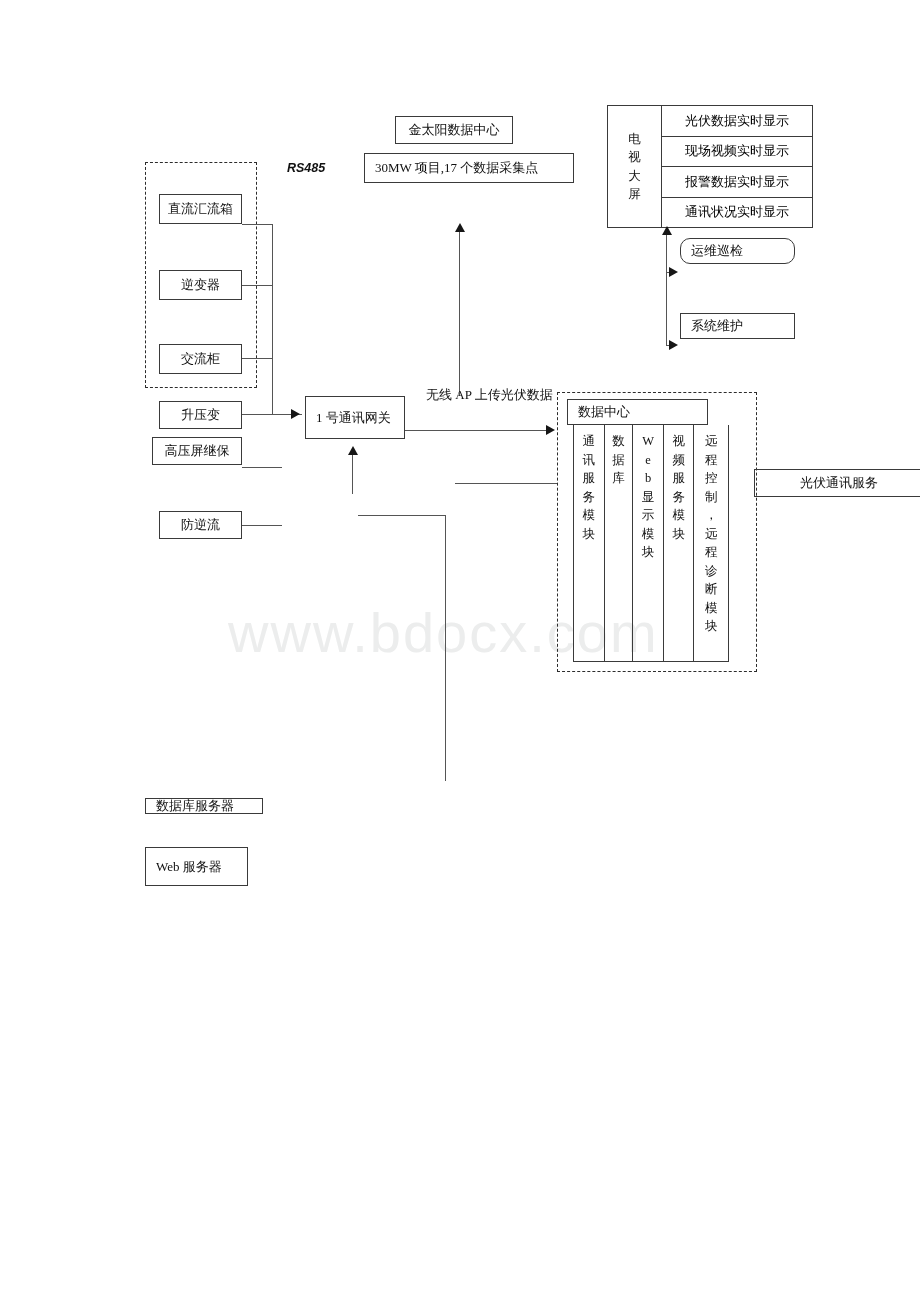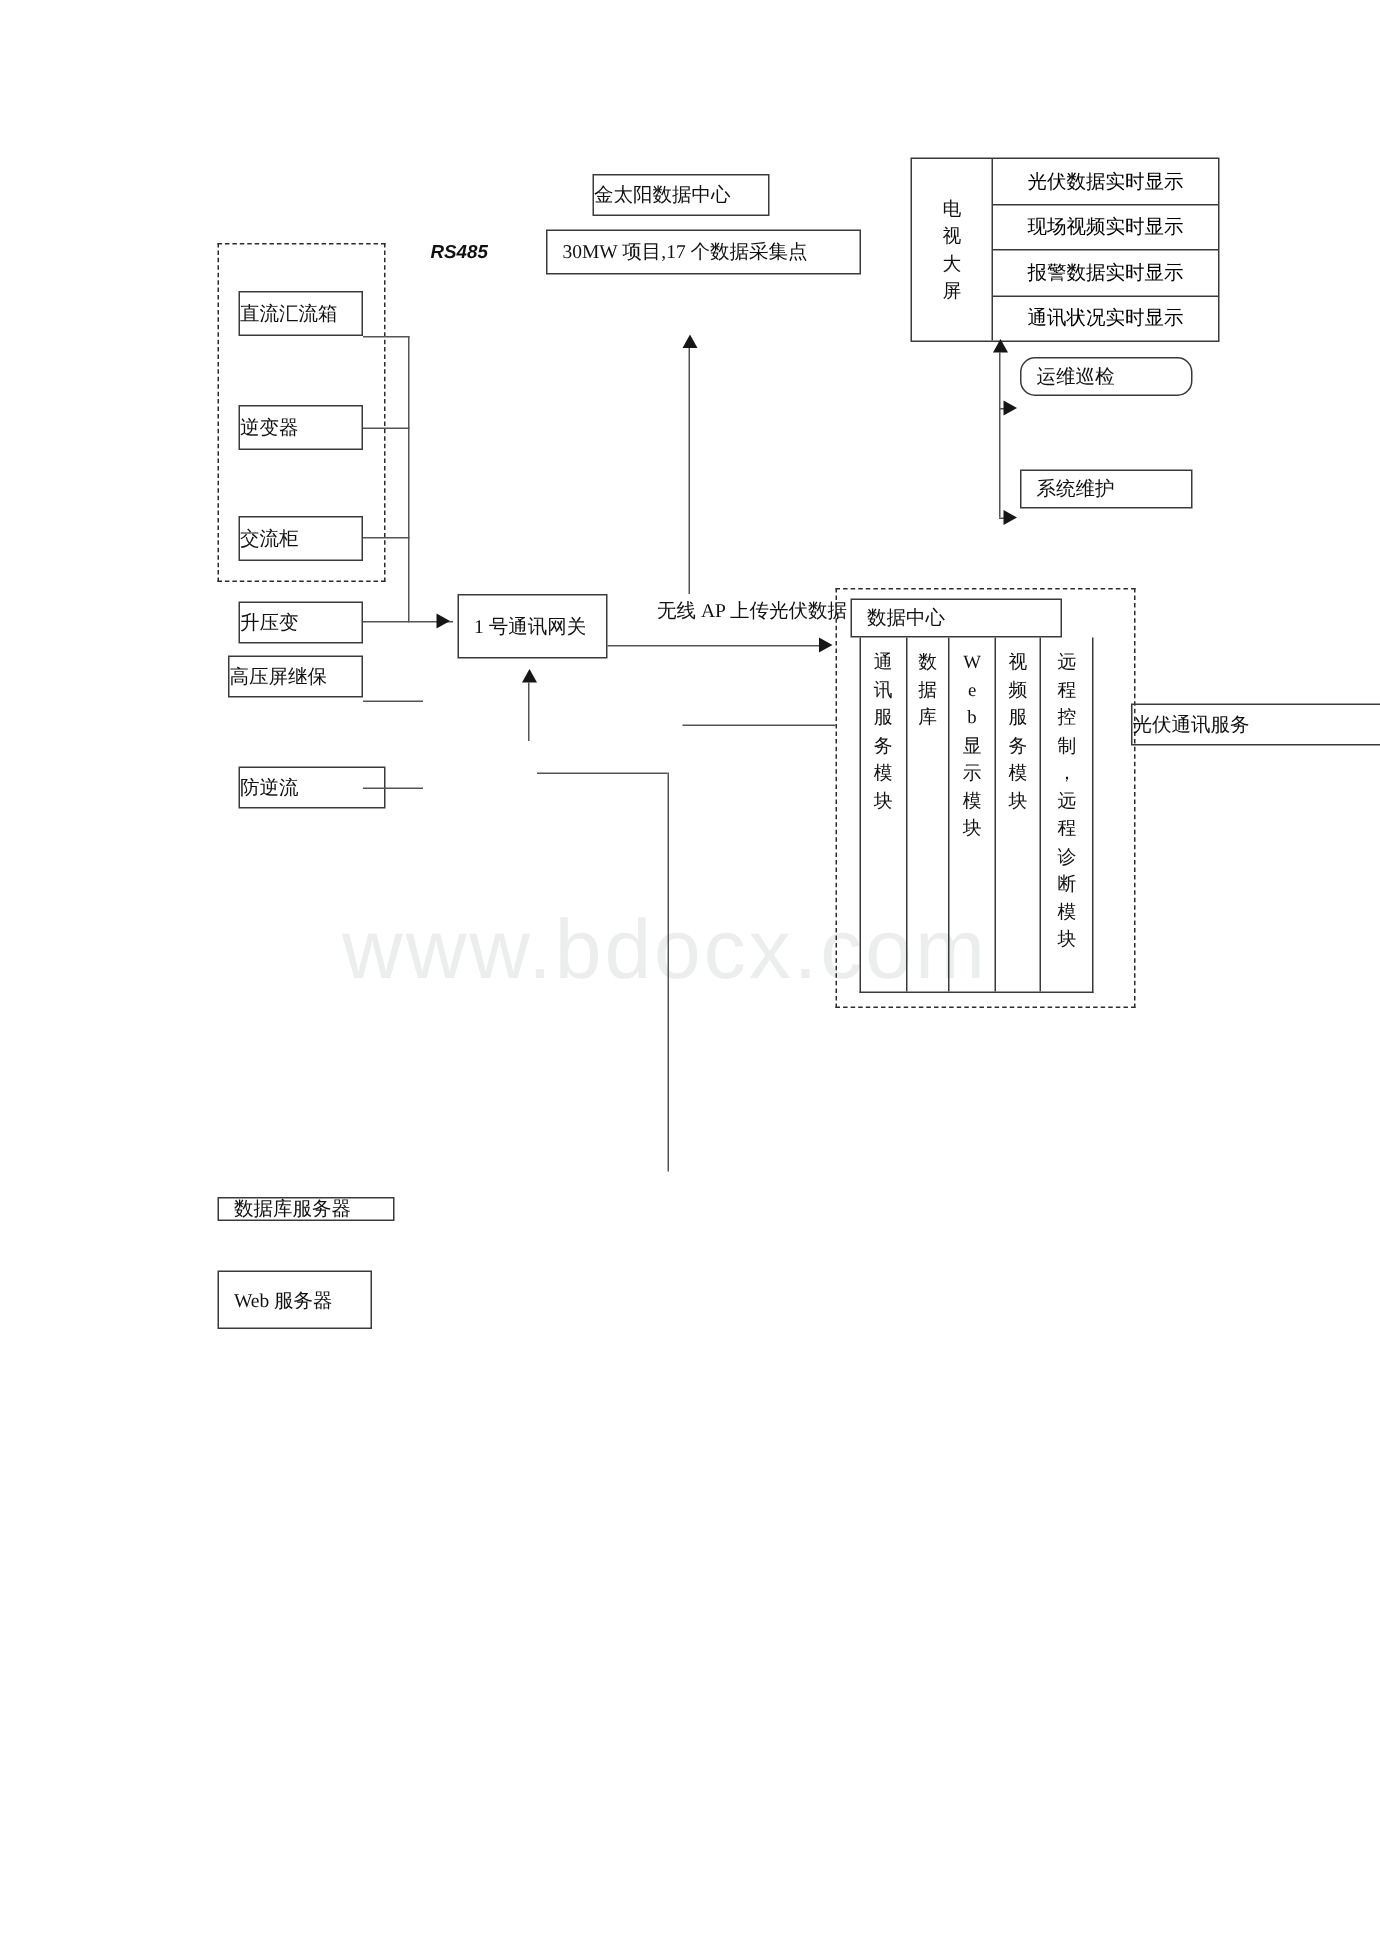"金太阳数据中心" .box.c { justify-content: none -> center }
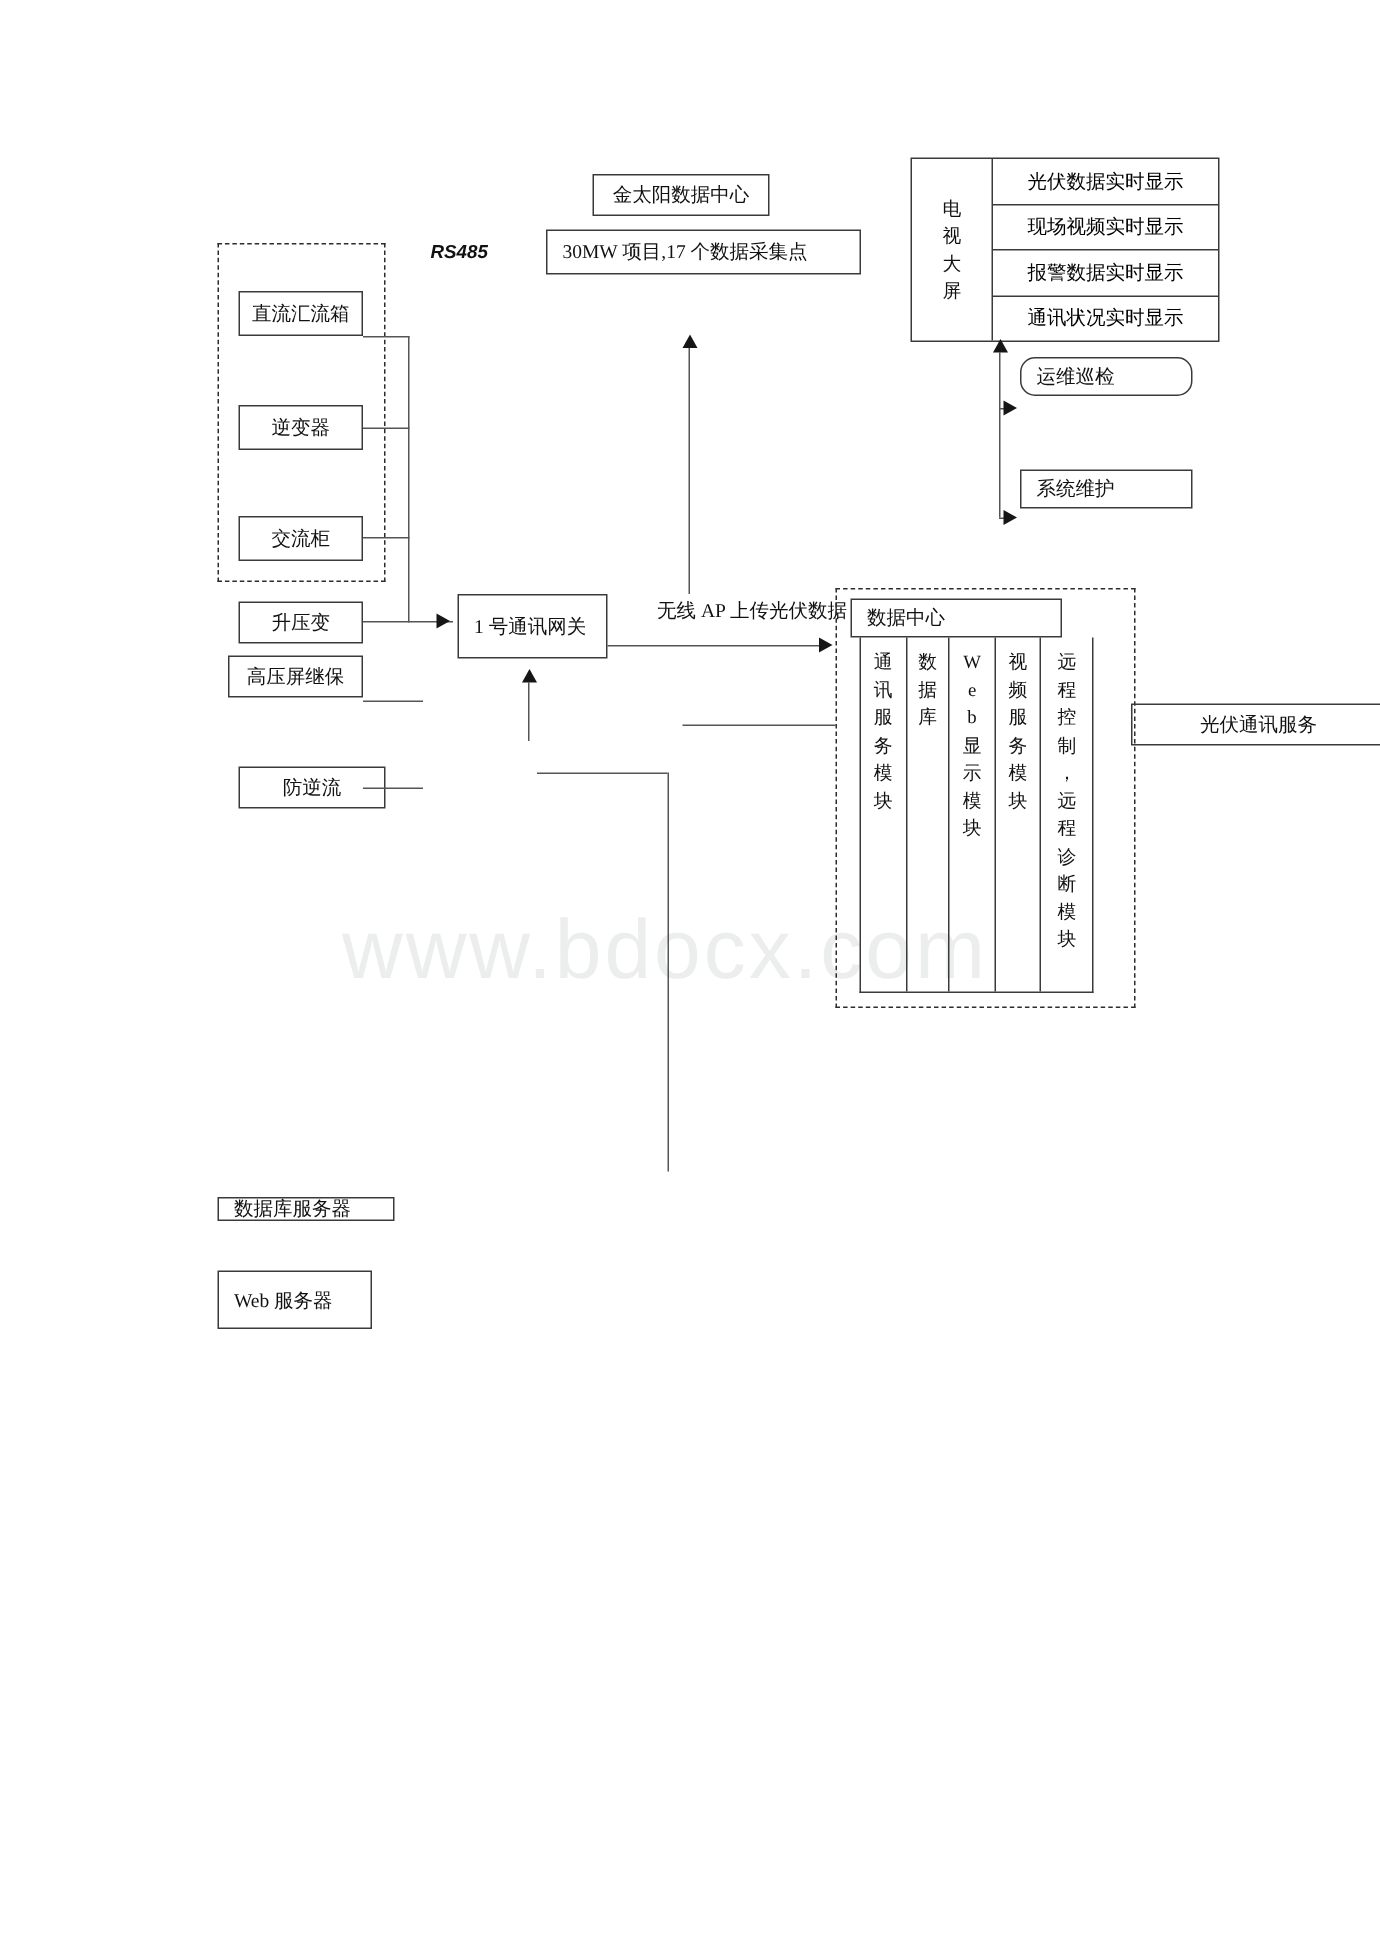"无线 AP 上传光伏数据" div.cap { margin-left: 12px -> none; top: 398px -> 386px }
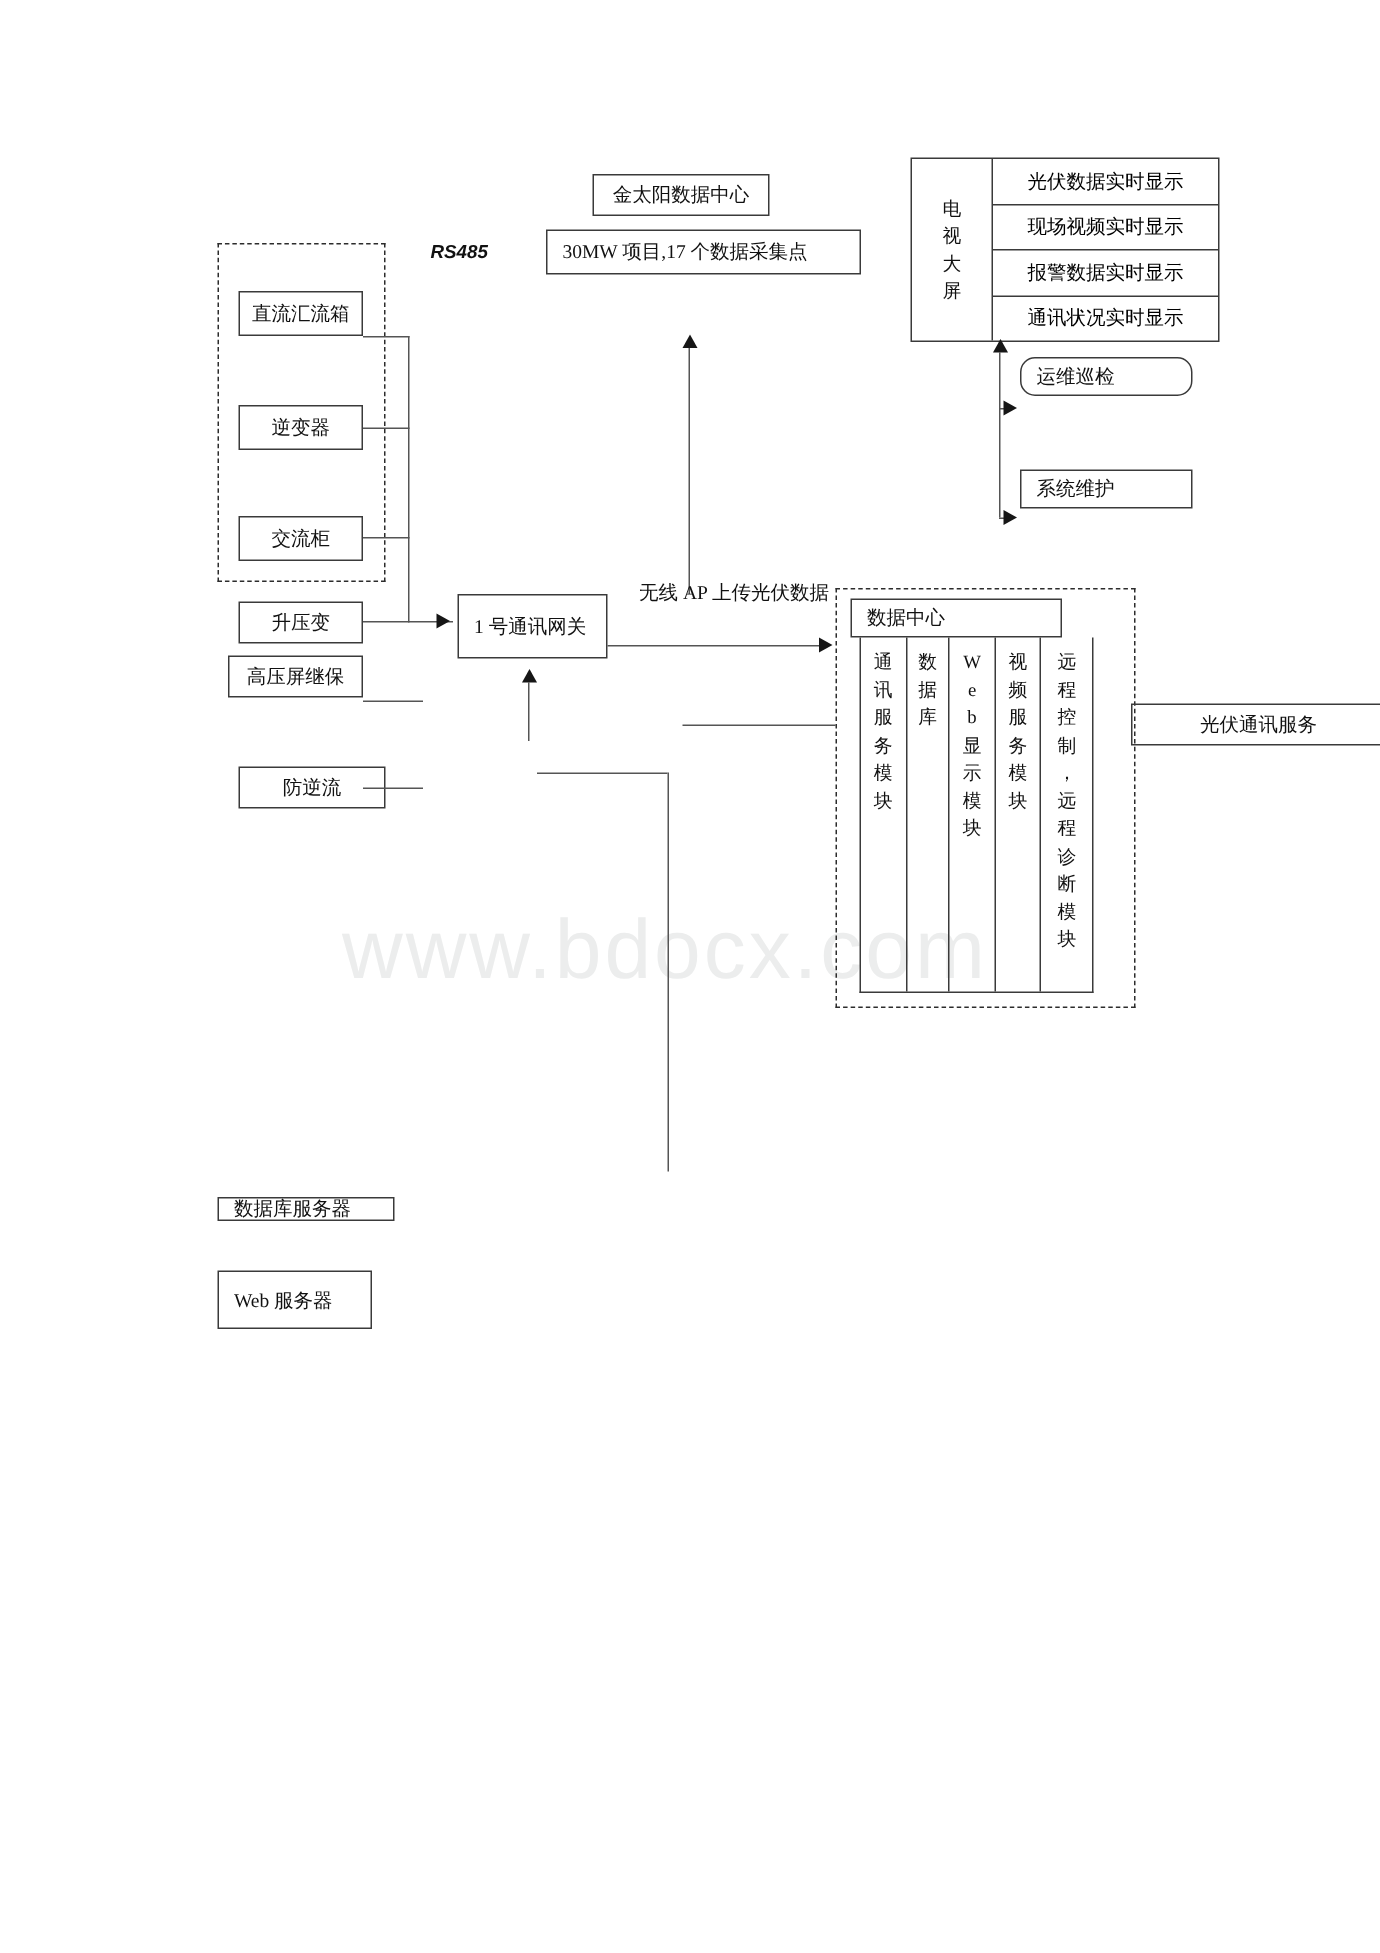"防逆流" div.box { width: 98px -> 83px }
